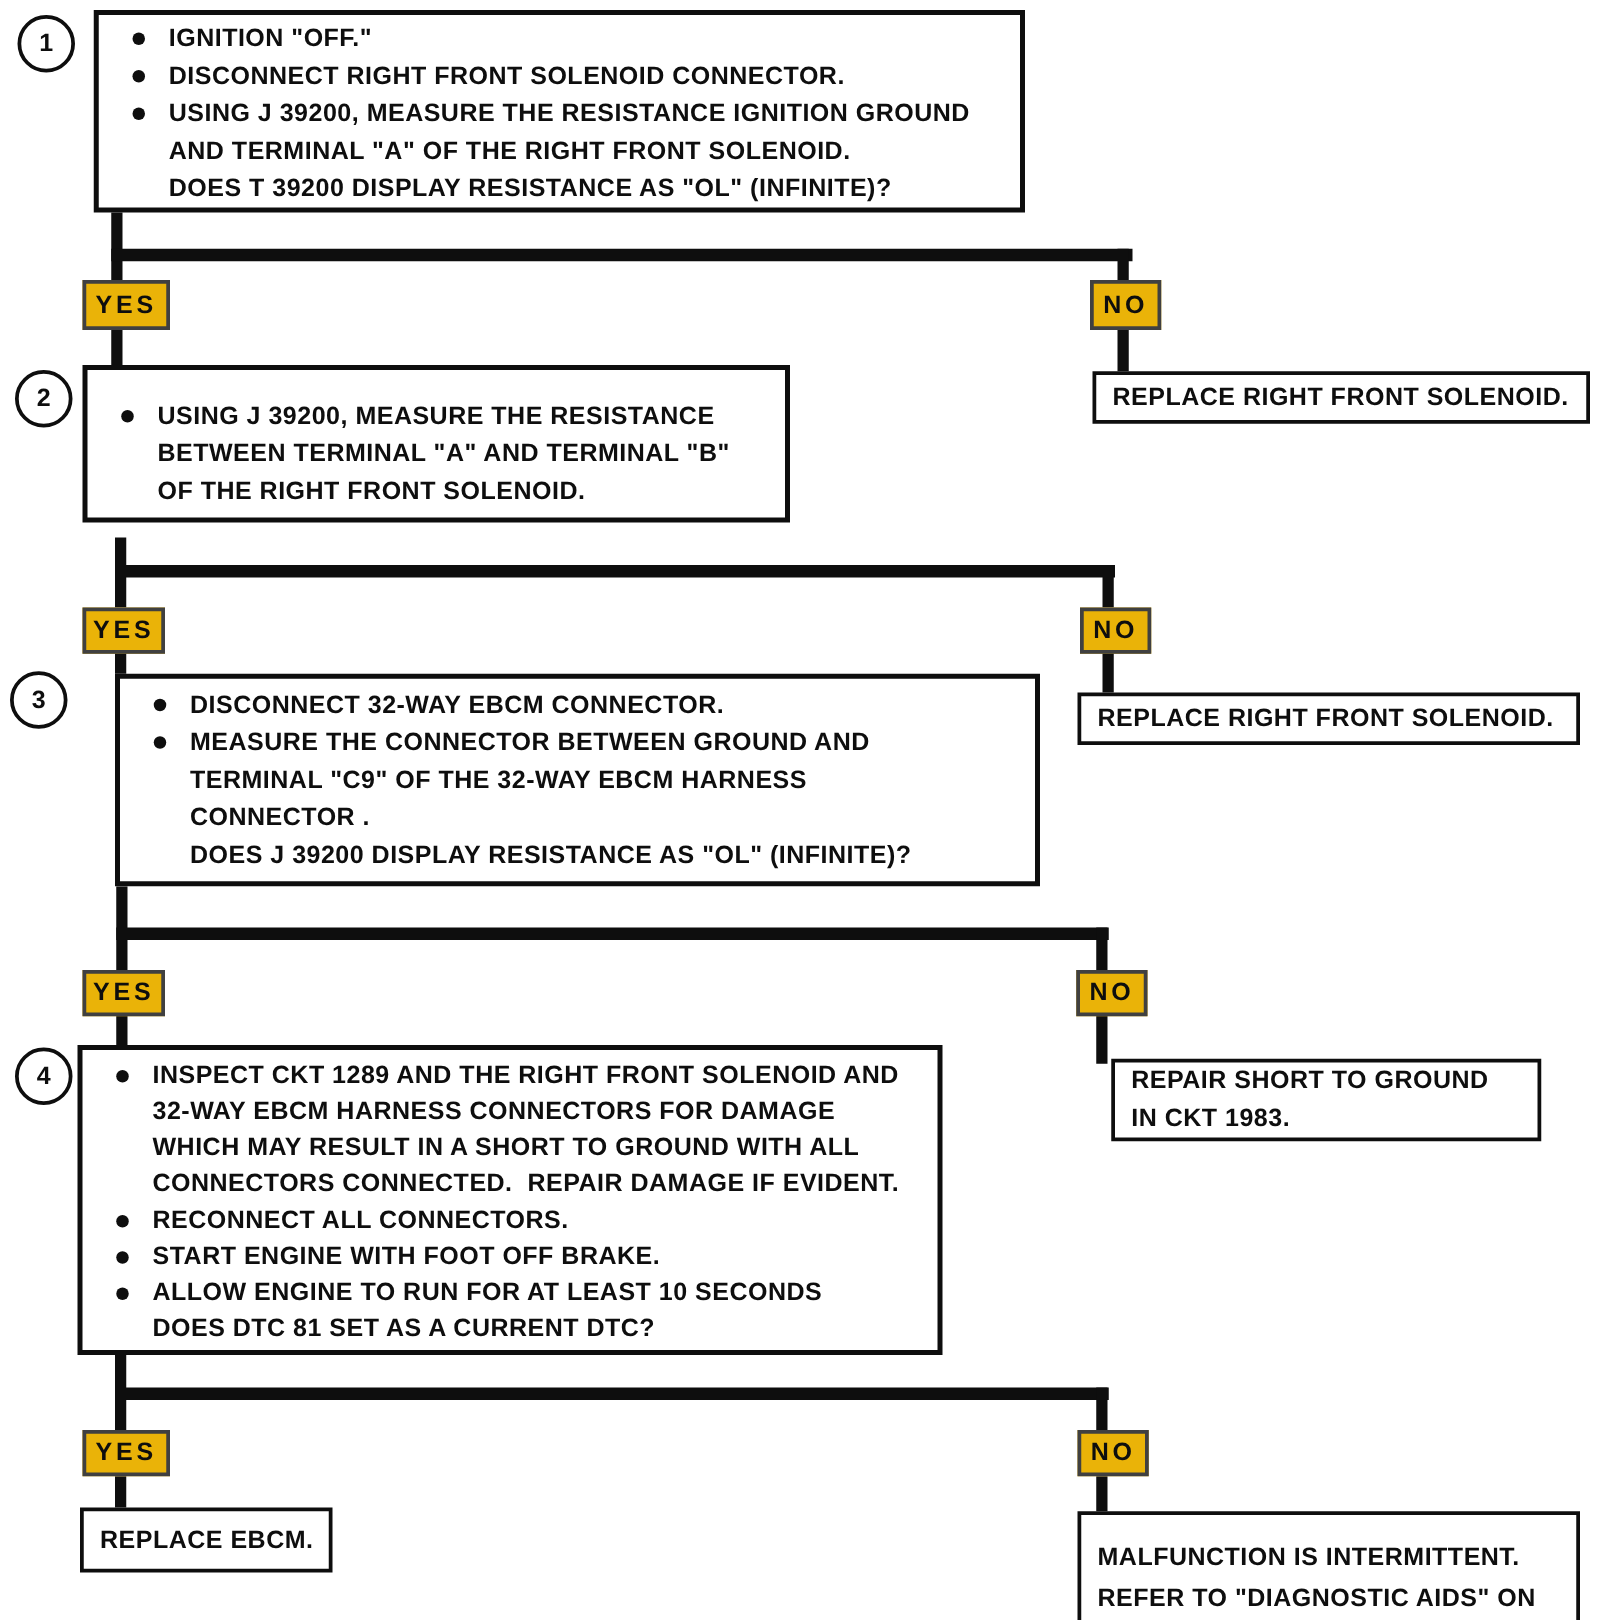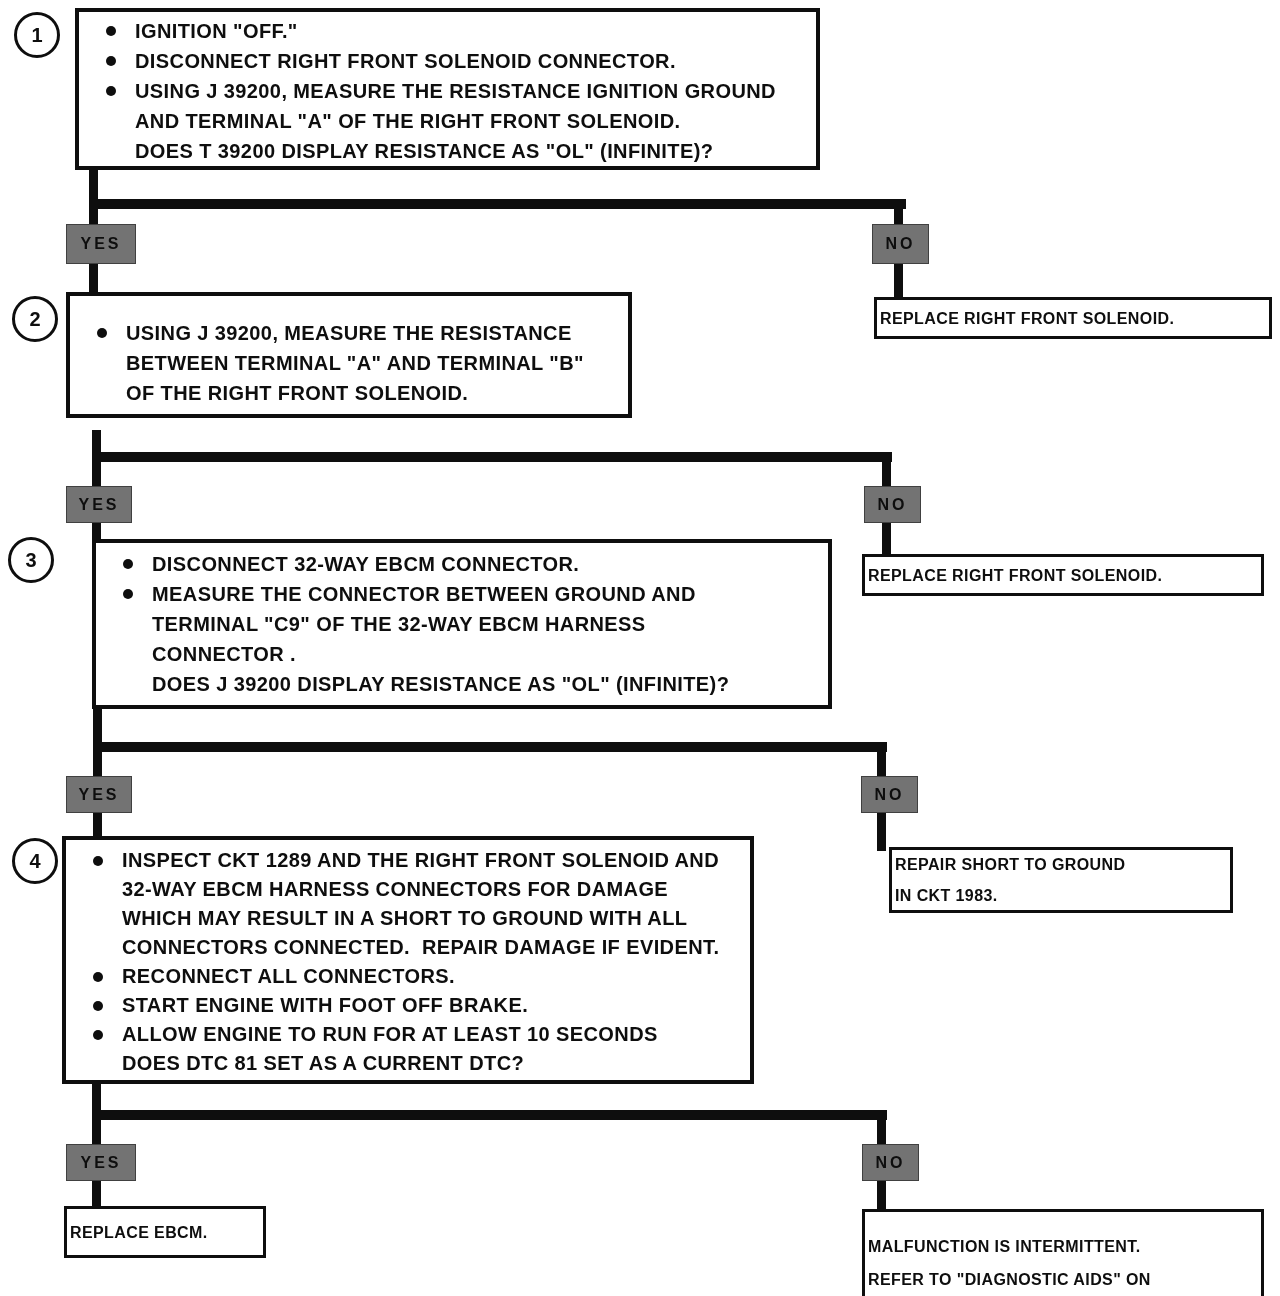"YES" .decision { background: #737373 -> #eab308; border: 1px solid #404040 -> 3px solid #404040; font-size: 16px -> 20px }
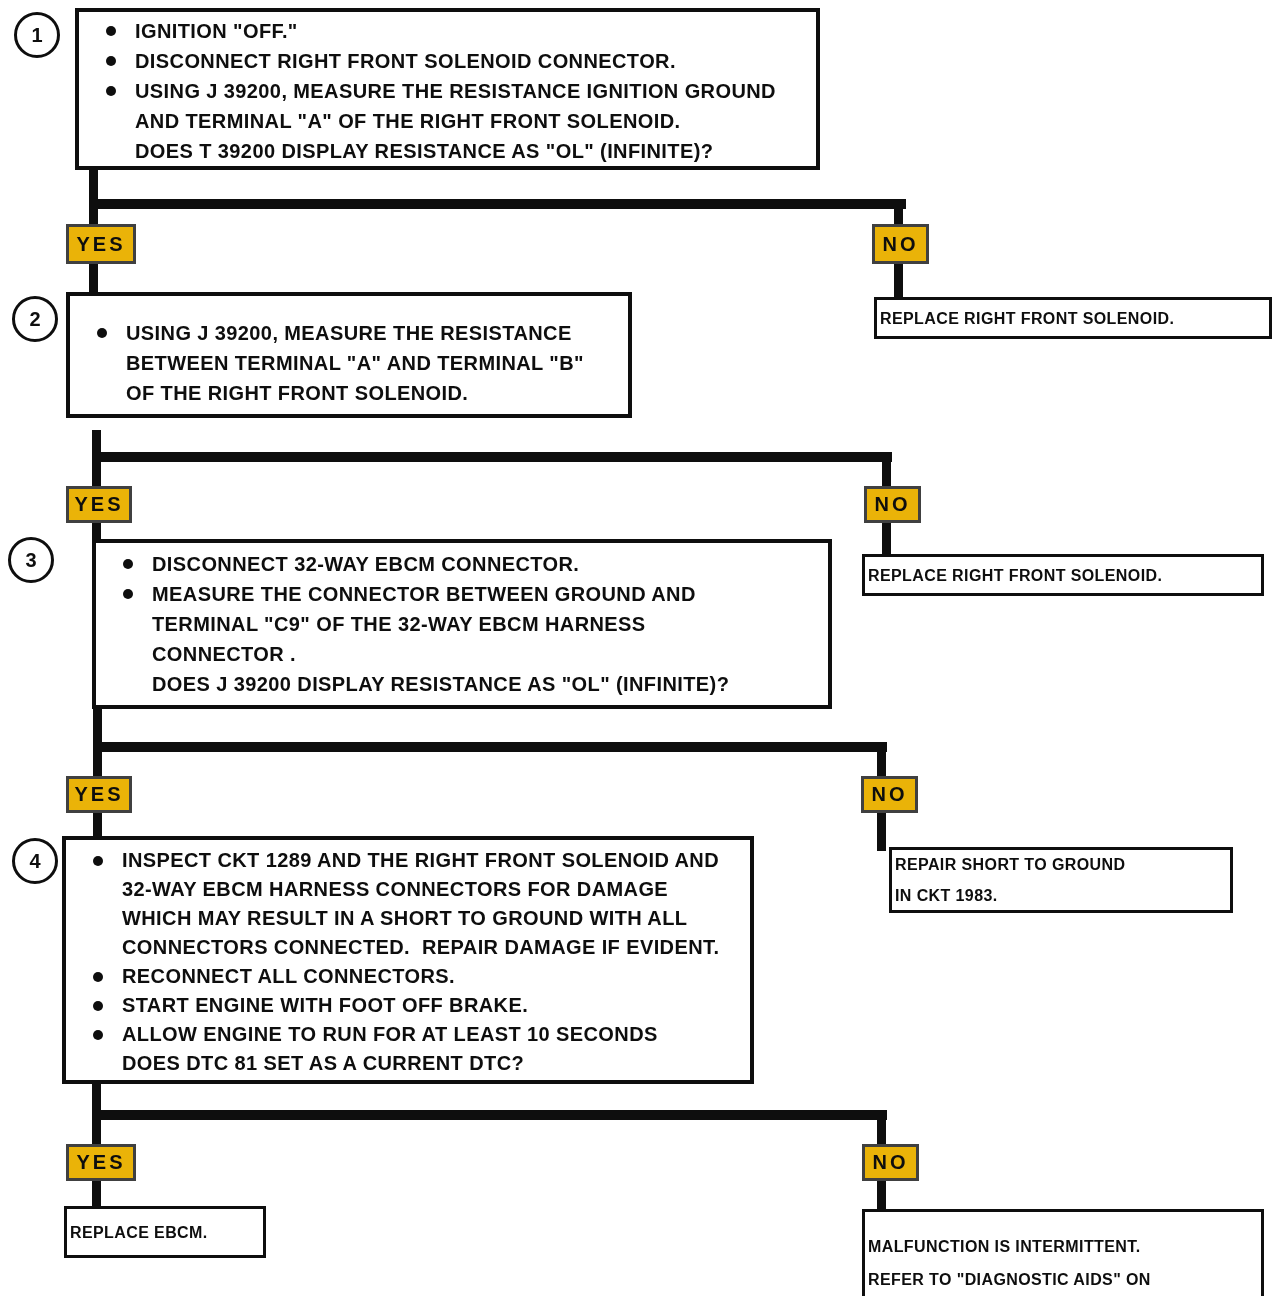"REPLACE RIGHT FRONT SOLENOID." .endbox { font-size: 16px -> 20px; padding-left: 3px -> 13px }
